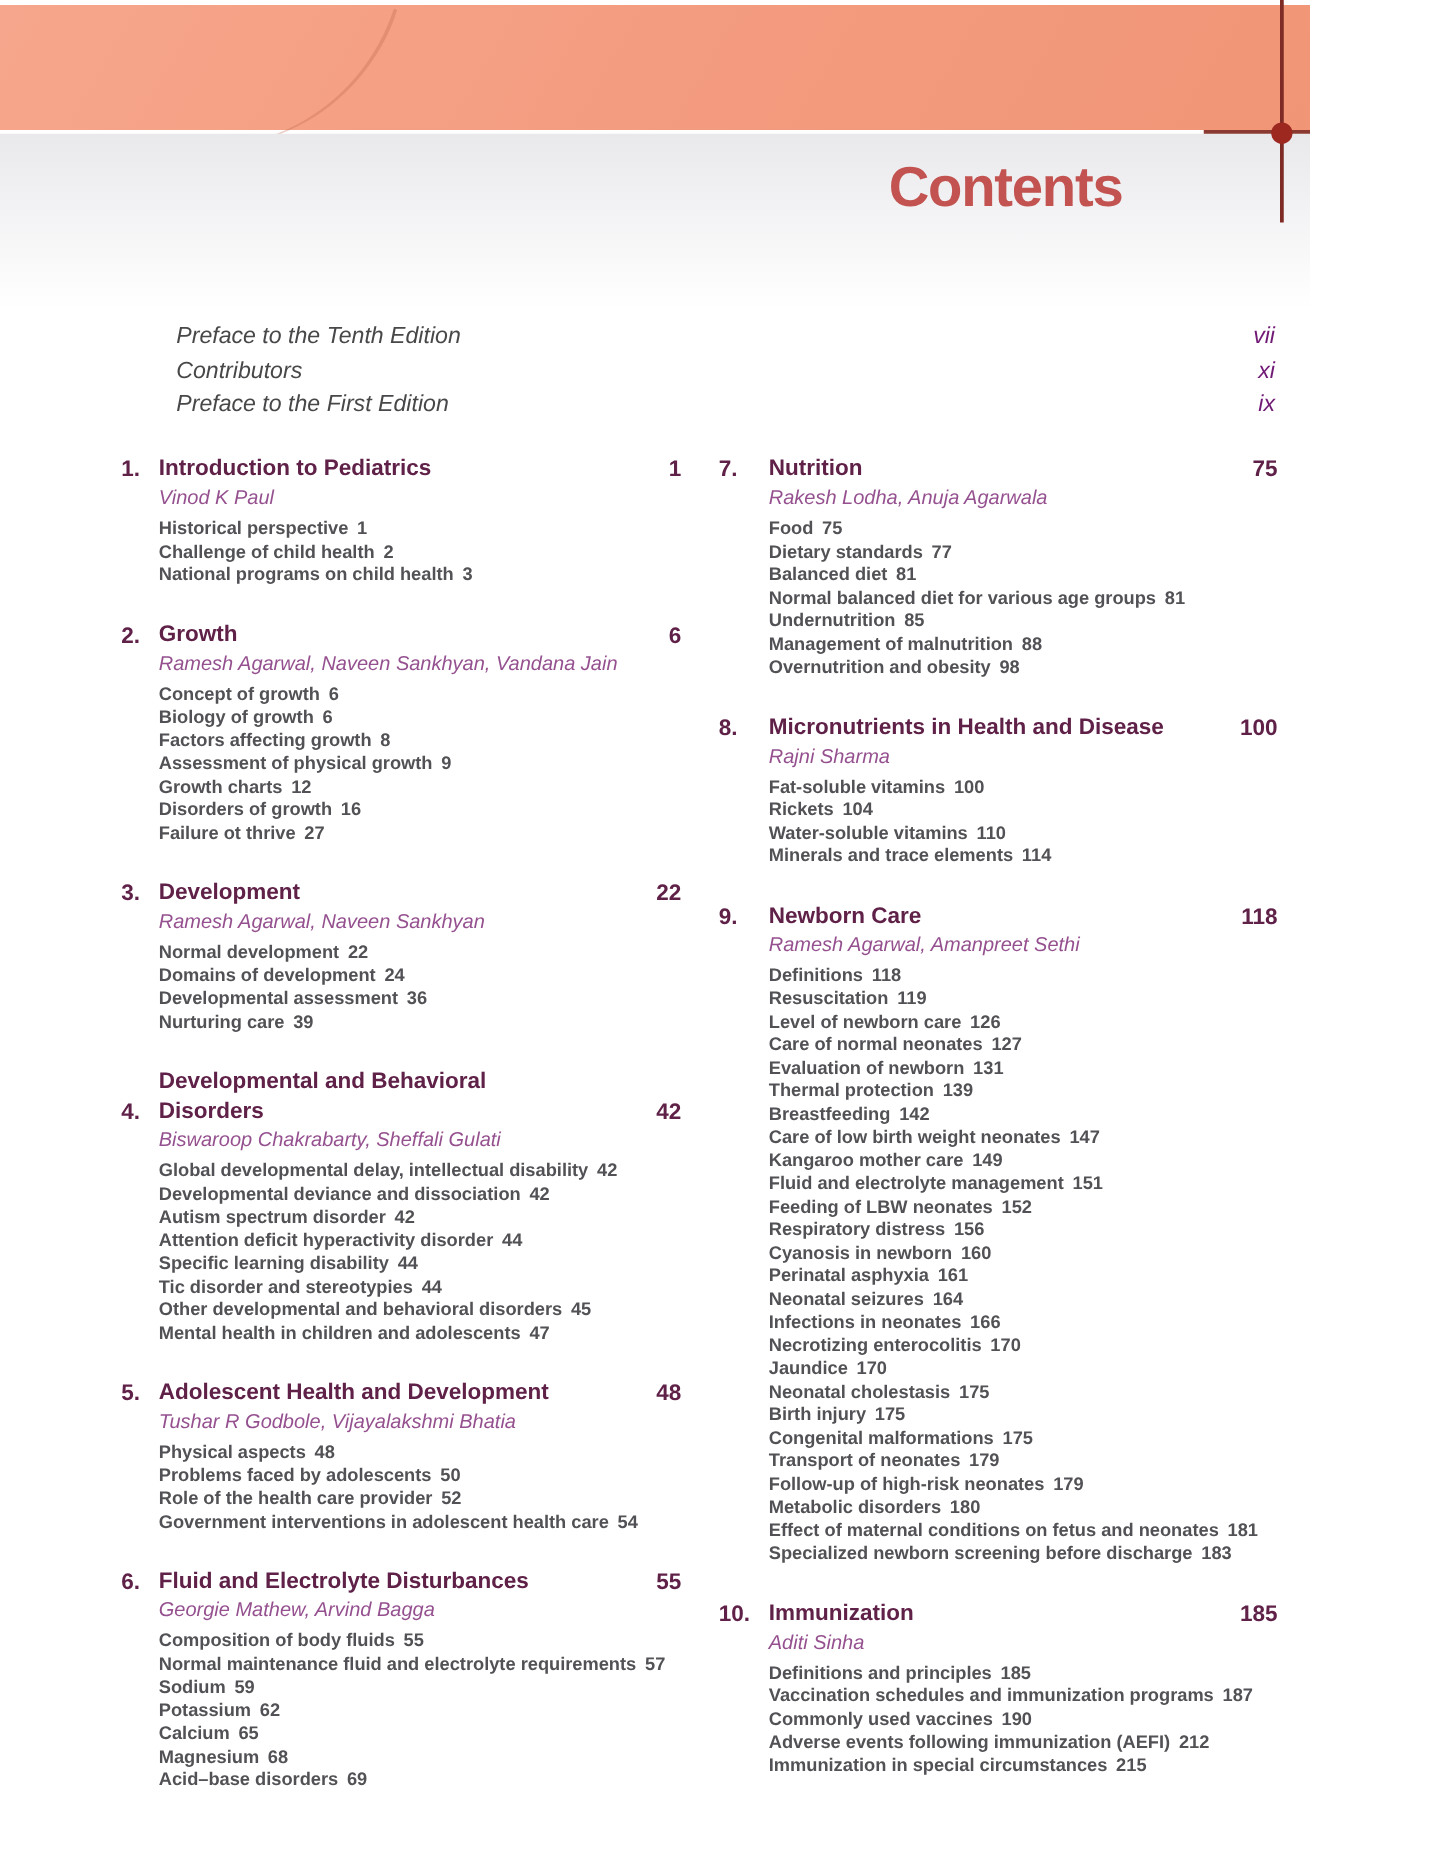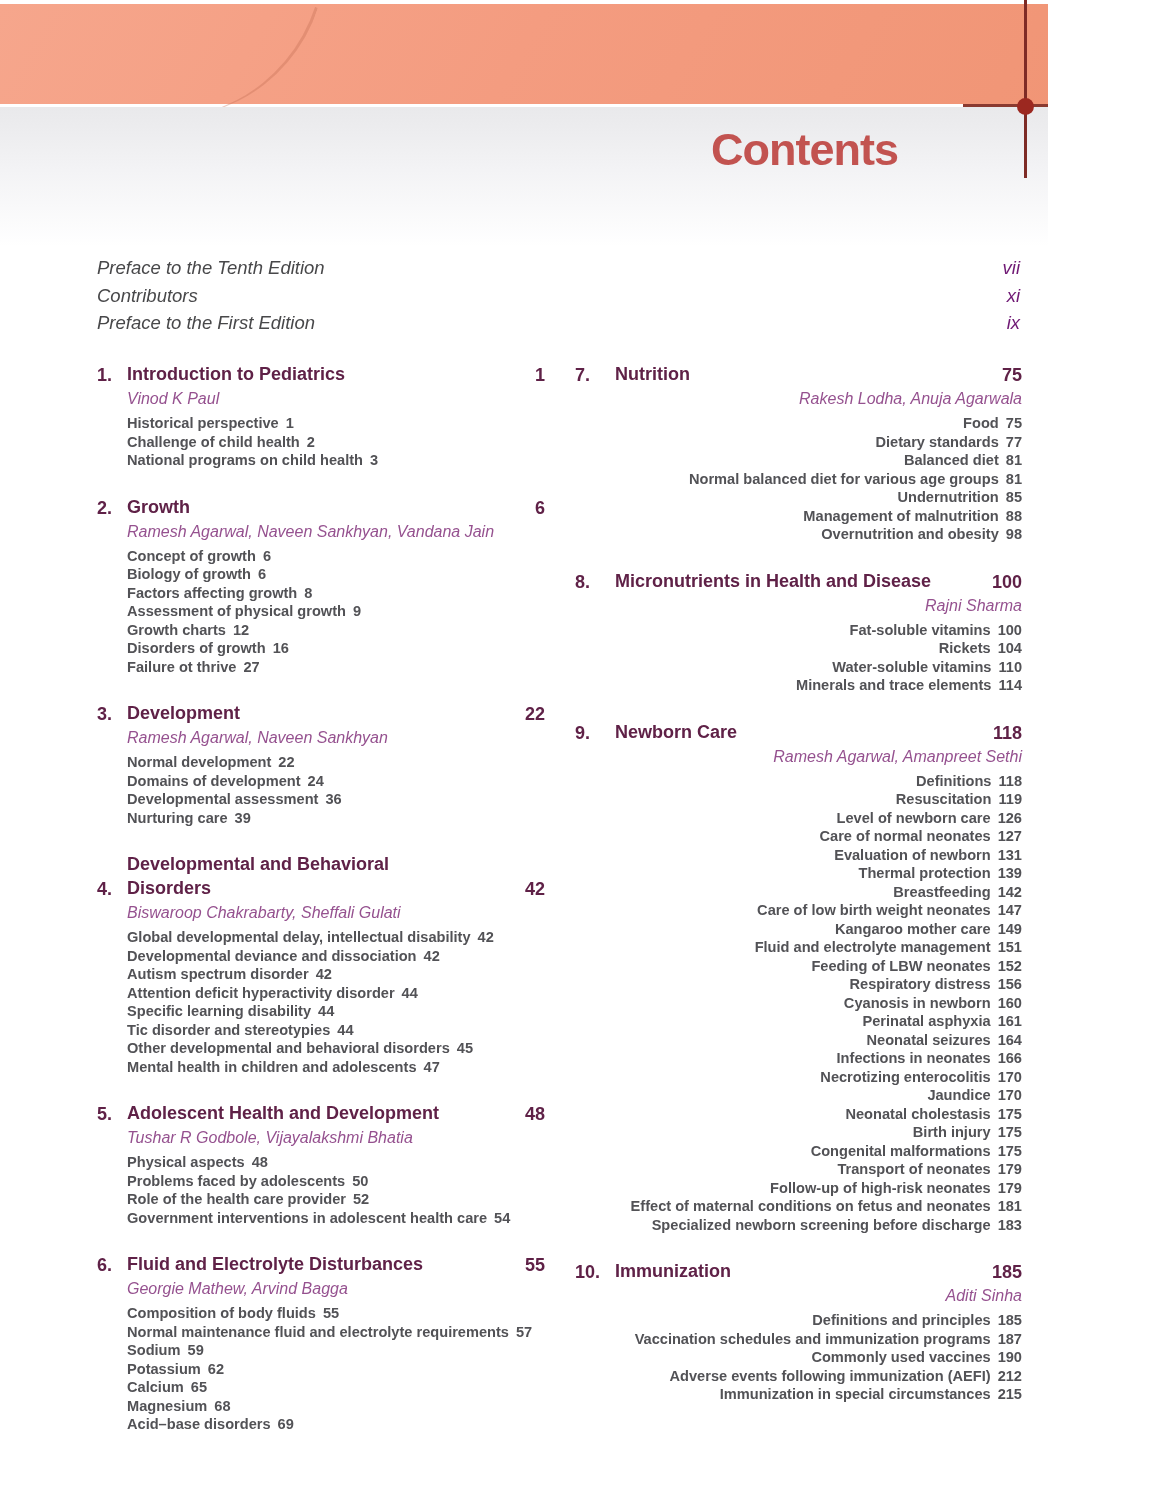"Preface to the Tenth Edition" .fm-row { margin-left: none -> 44px }
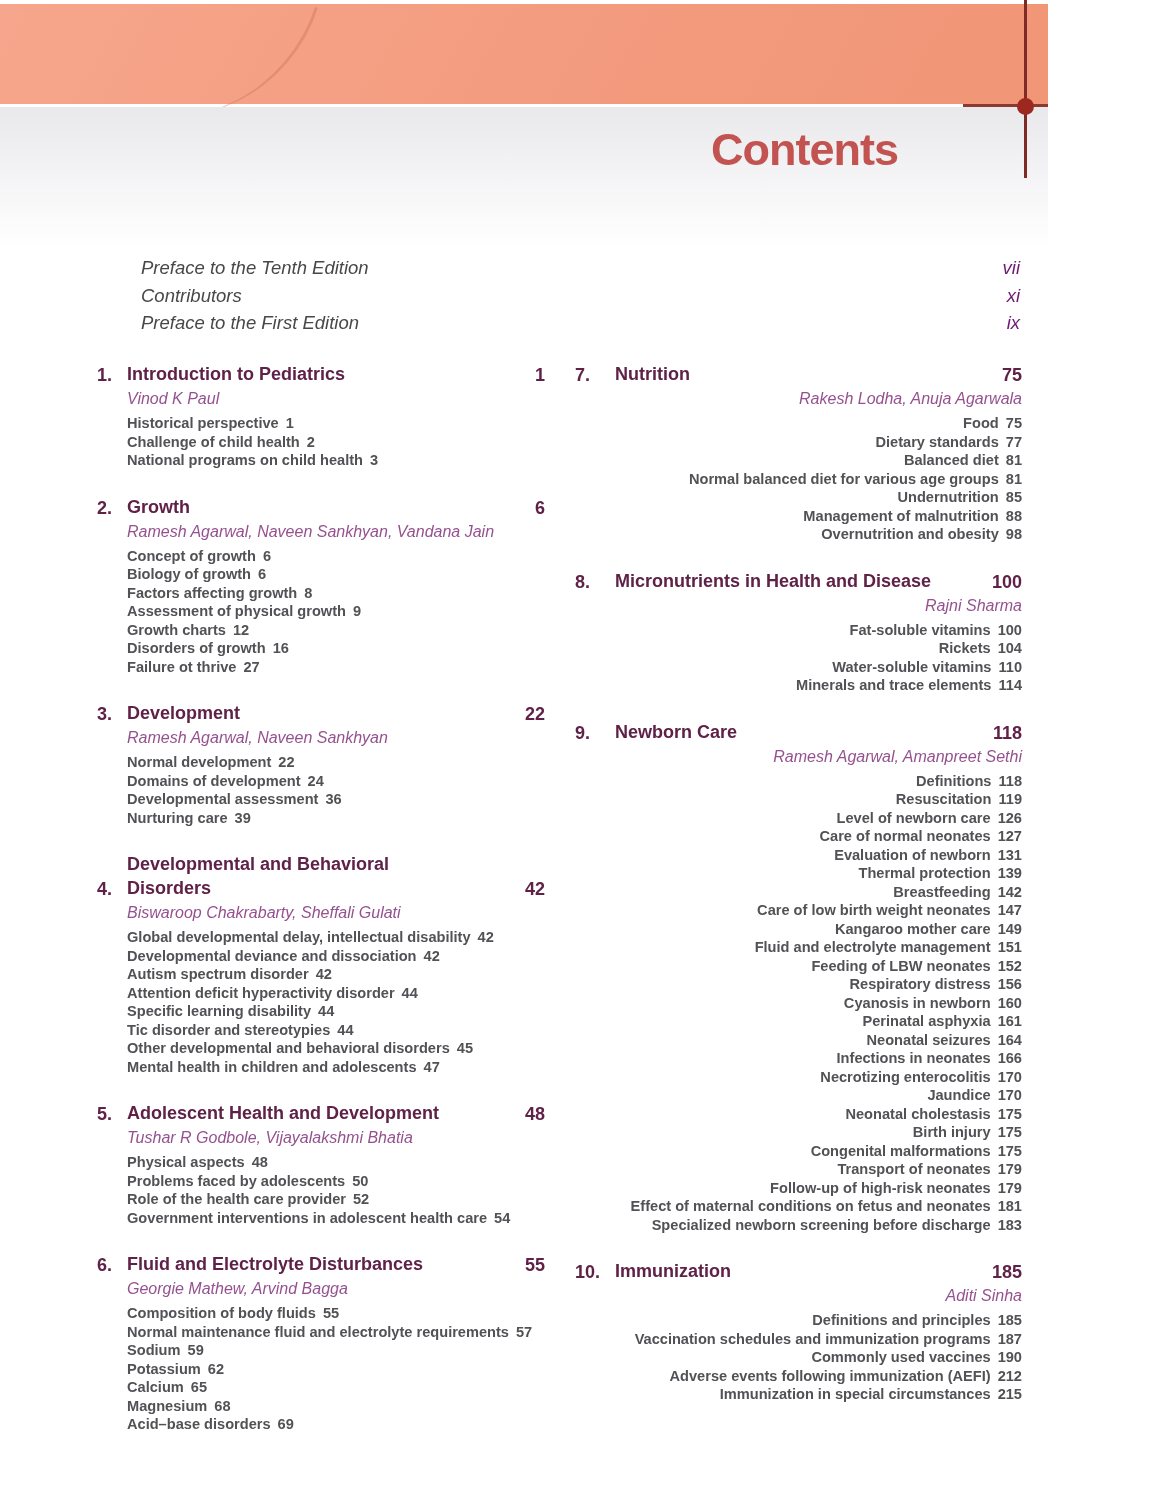"Rakesh Lodha, Anuja Agarwala" .col-right .ch-indent { text-align: right -> none }
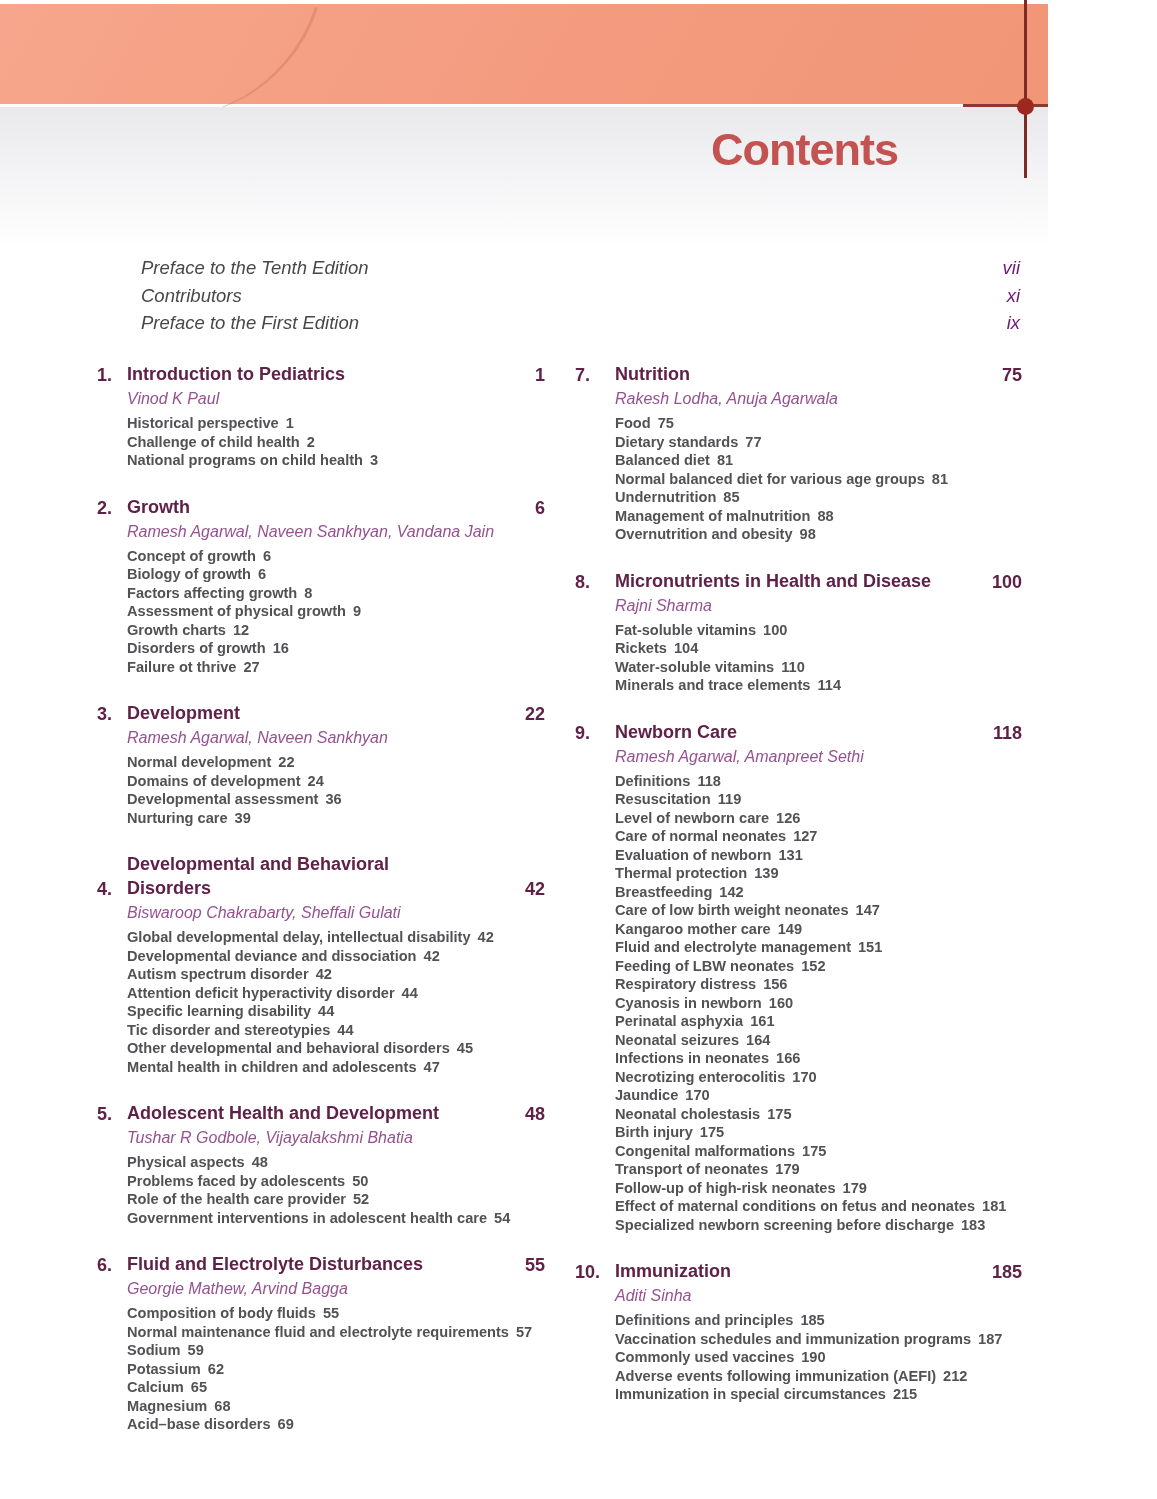"Metabolic disorders 180" li.topic { html: none -> <li><span>Metabolic disorders</span><span>180</span></li> }
